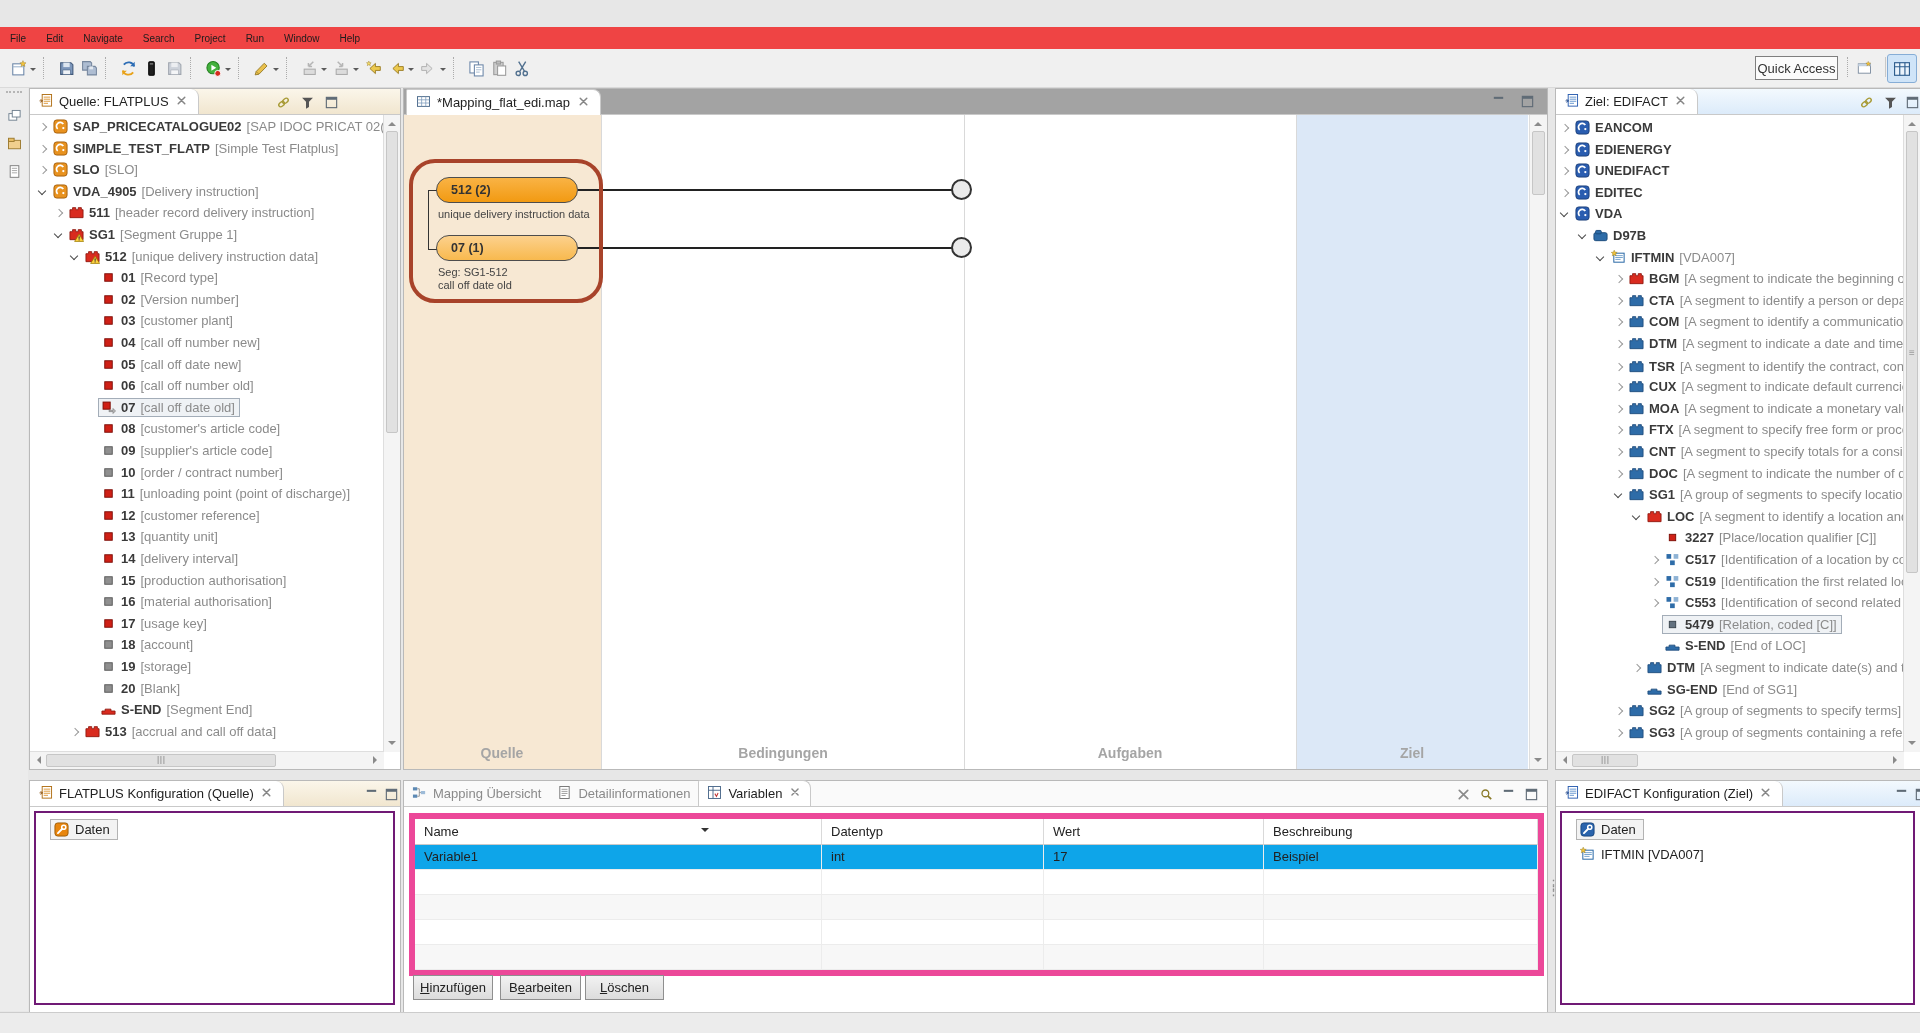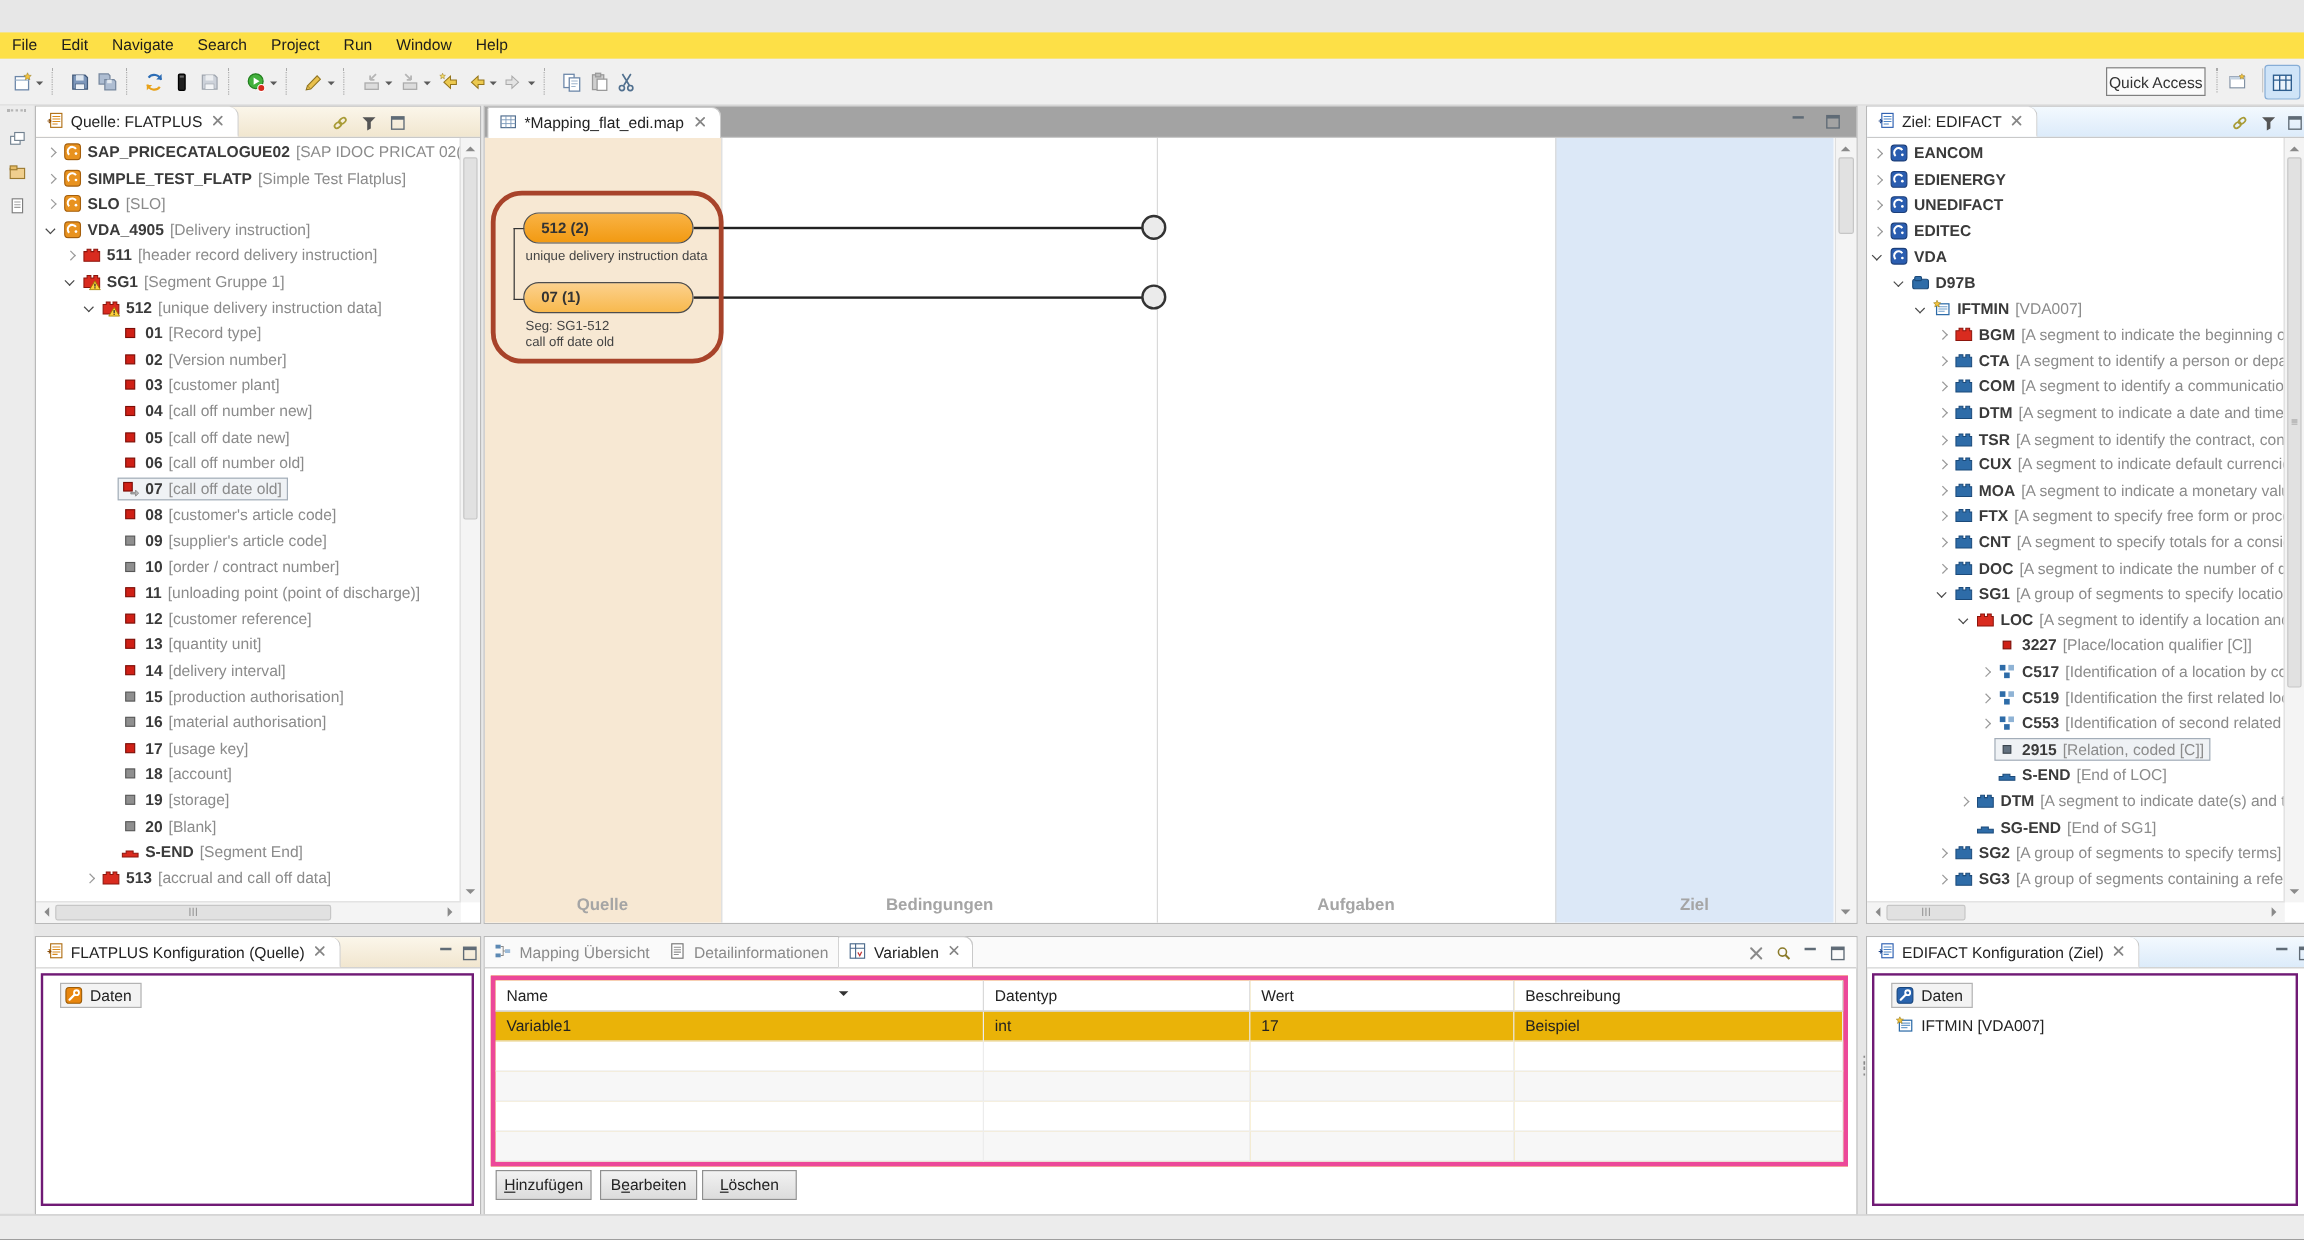"File" #menubar { align-items: flex-start -> center; background: #fde047 -> #ef4444; font-size: 13px -> 10px }
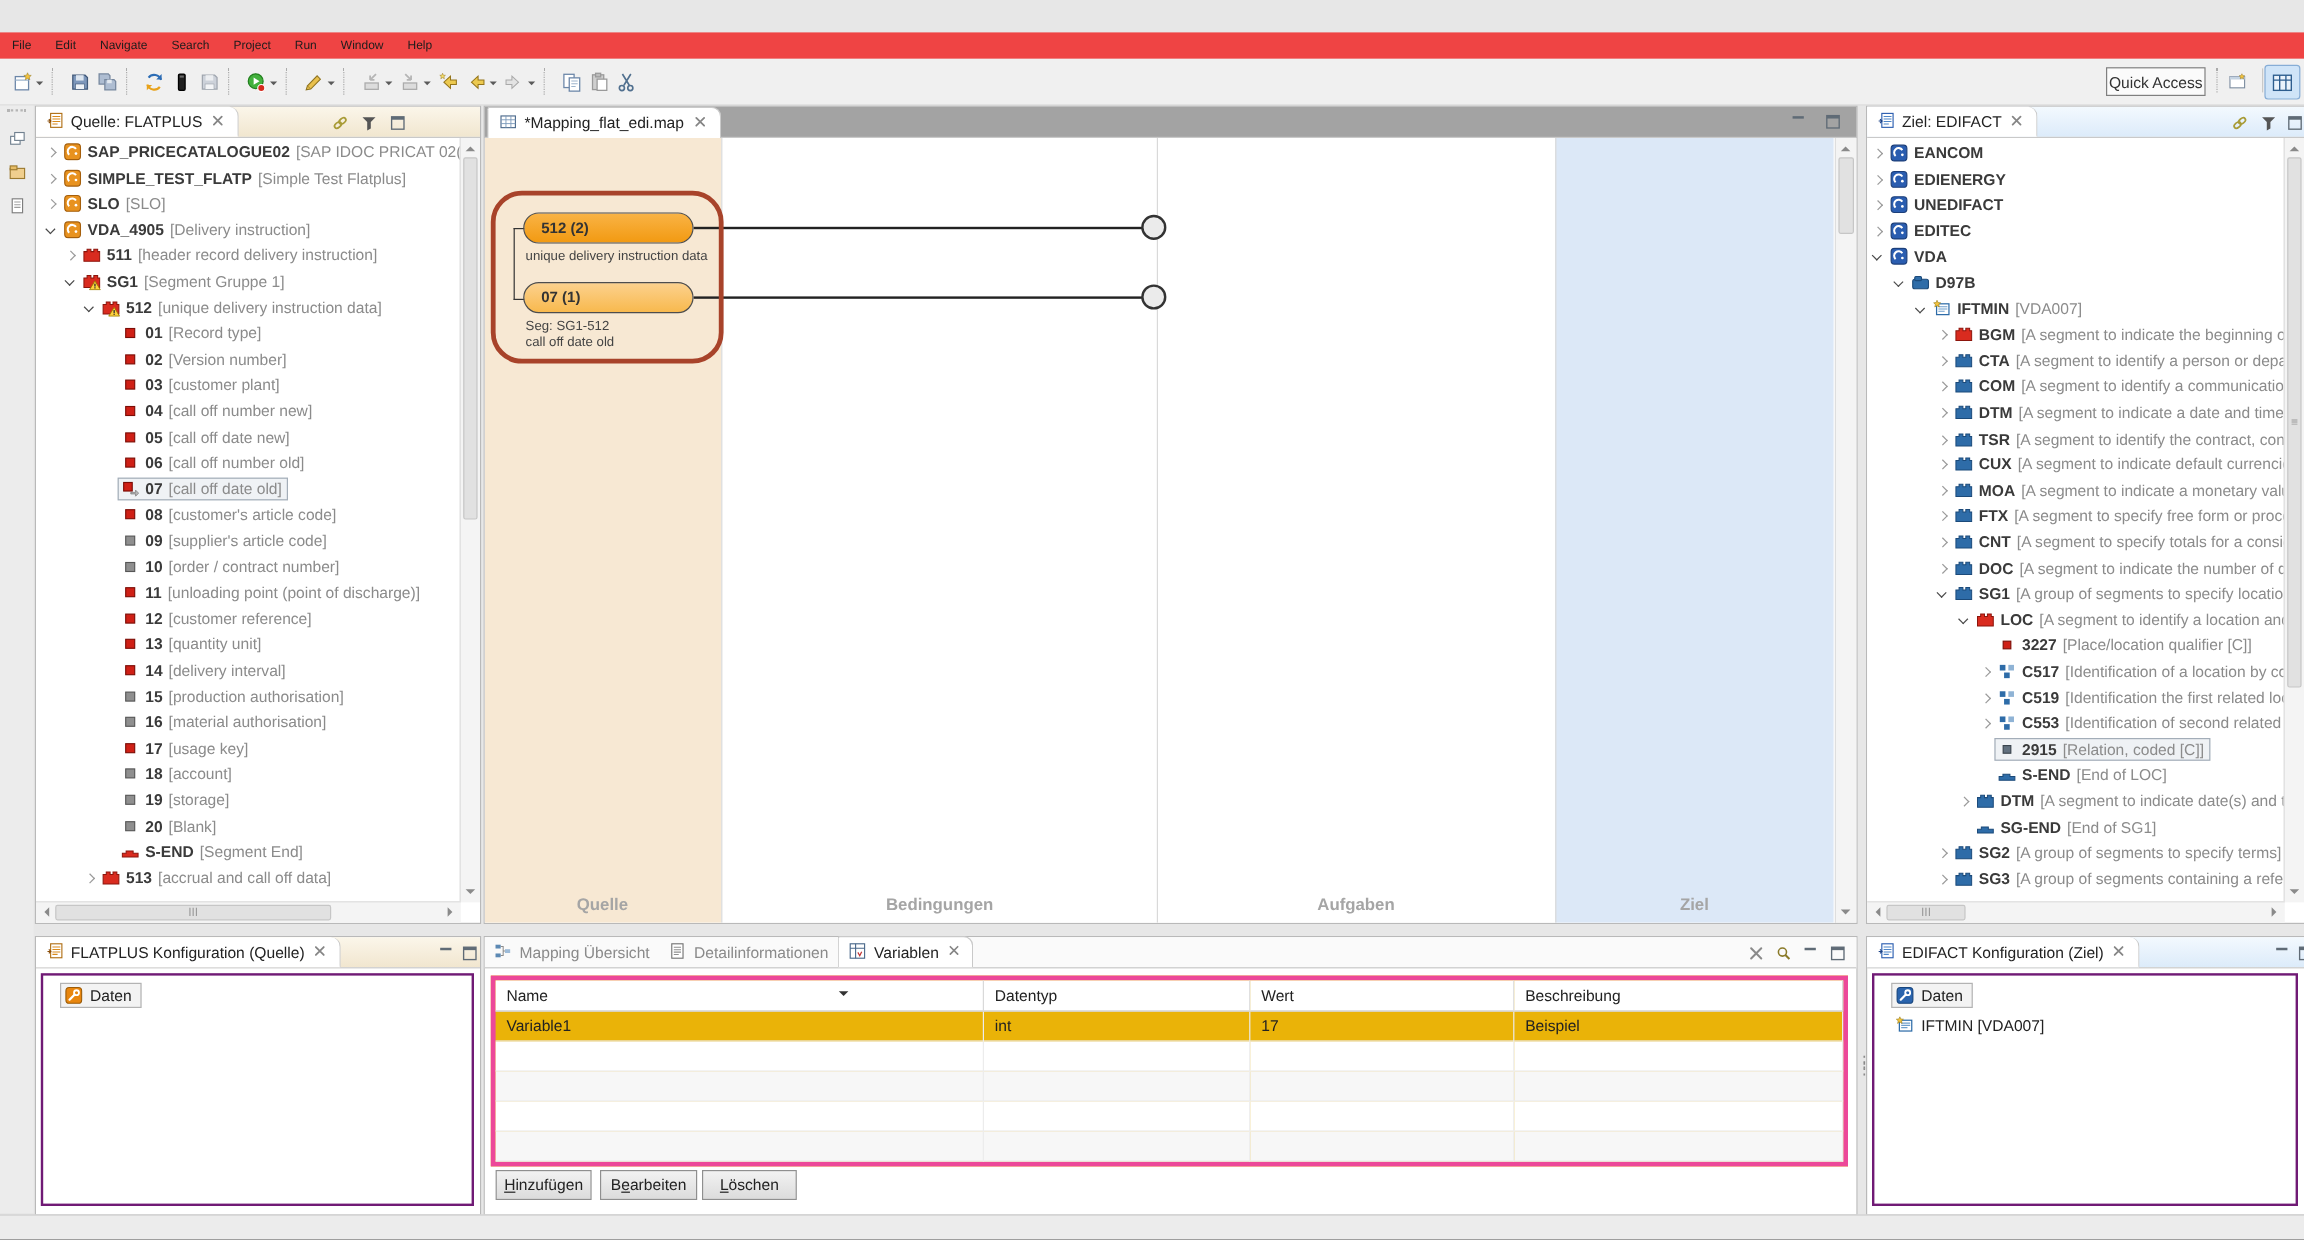"2915" span.tcode { text: 2915 -> 5479 }
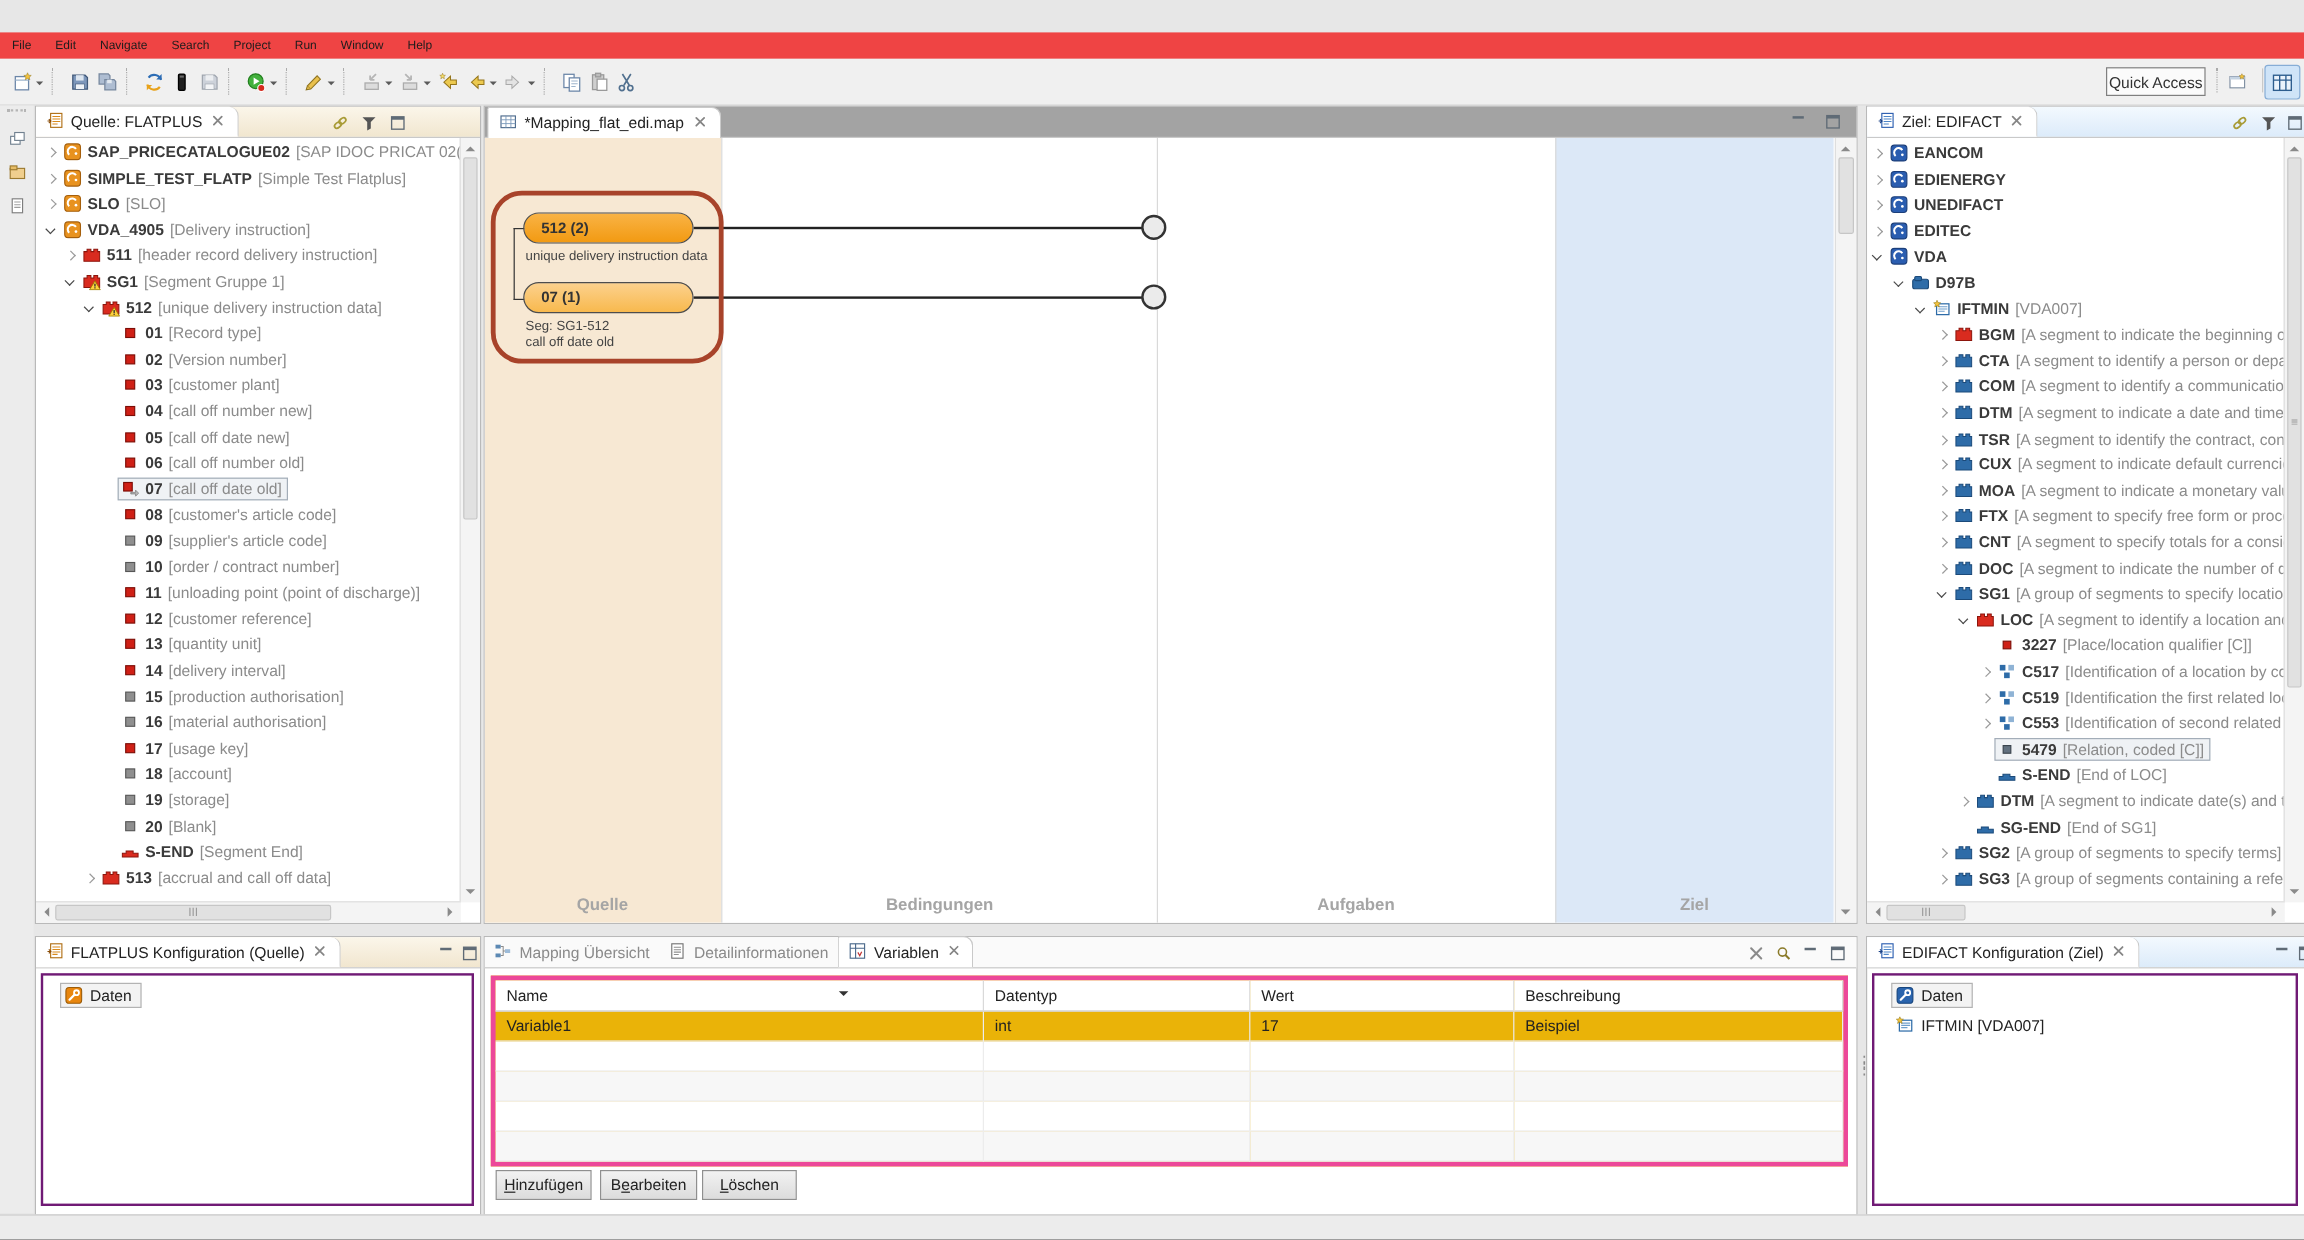"Name" #vtable { background: #eab308 -> #0ea5e9; border: 4px solid #ec4899 -> 6px solid #ec4899 }
